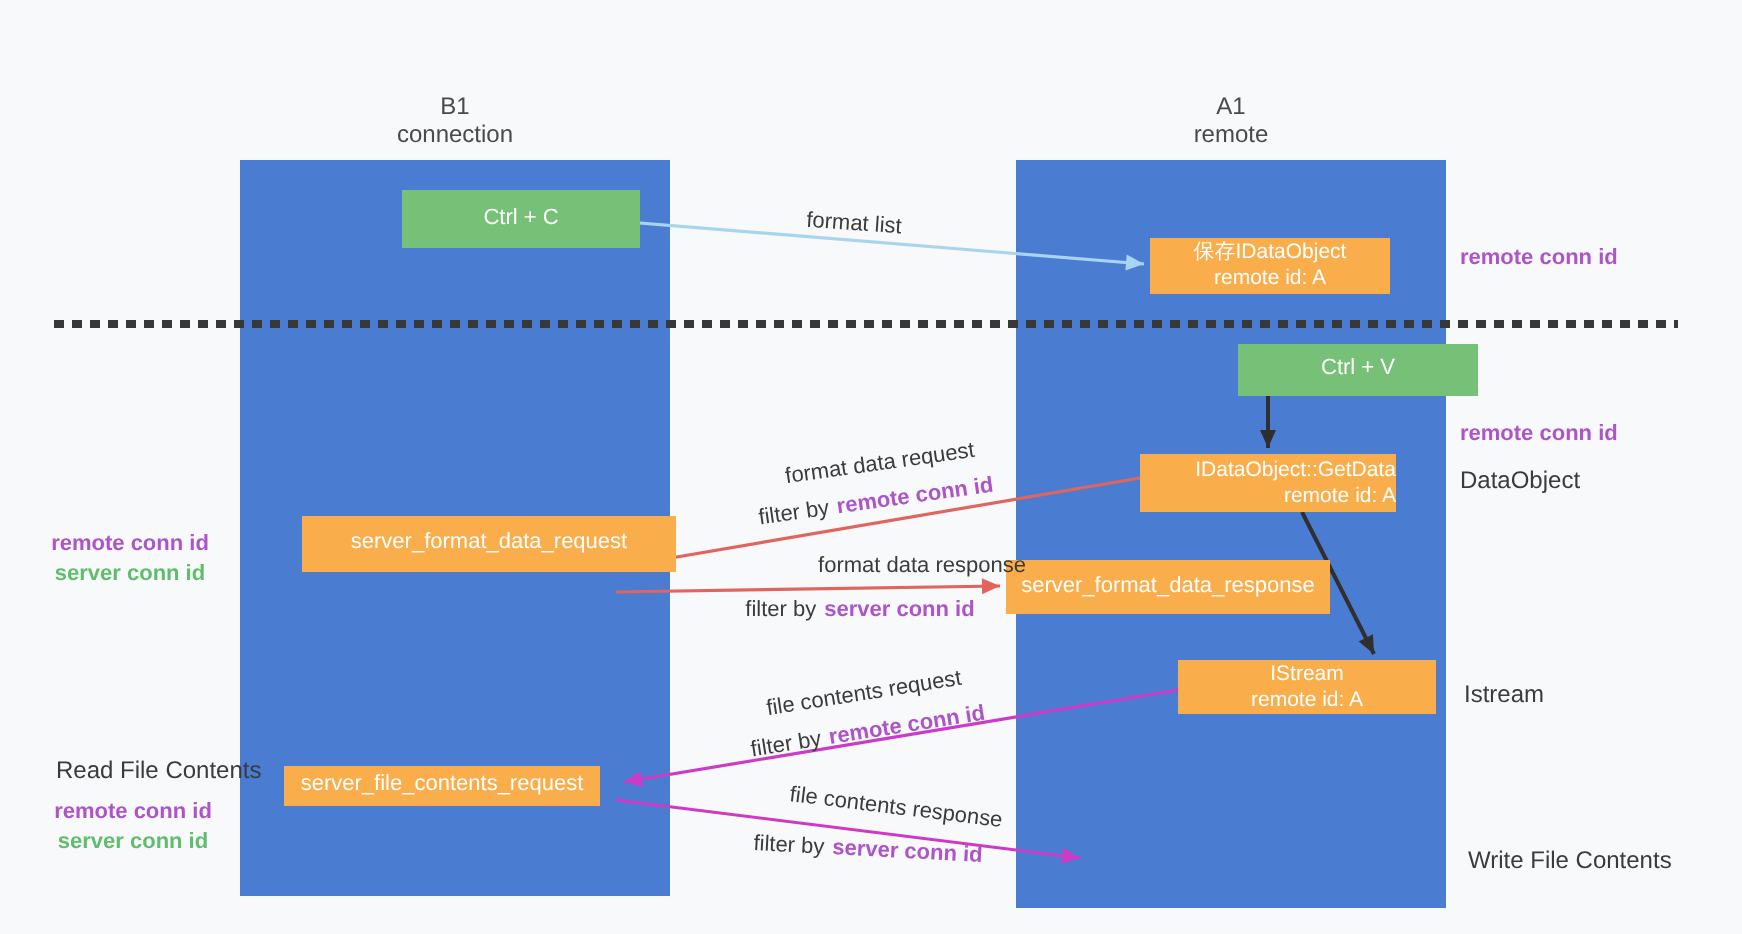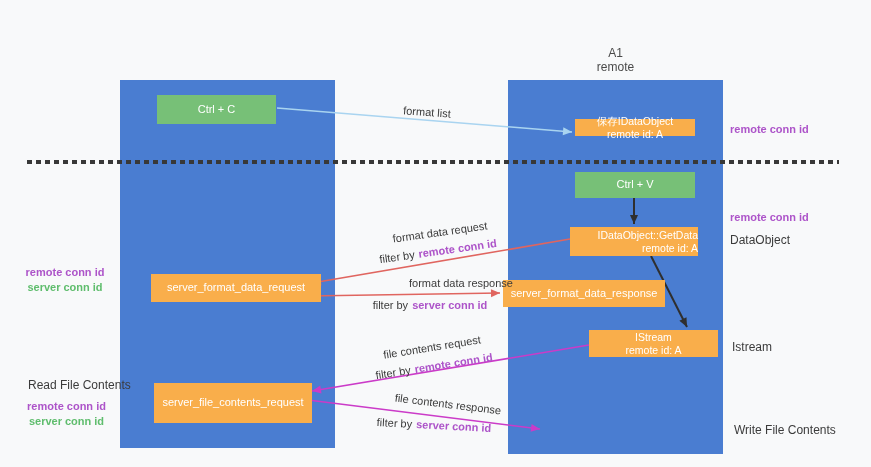"B1" div.colhead { html: none -> <div> <div>B1</div> <div>connection</div> </div> }
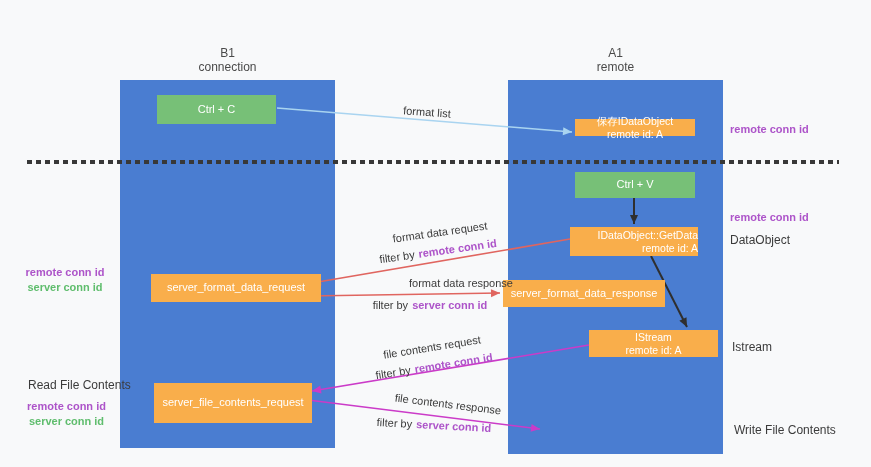"Ctrl + C" .box.green { margin-left: none -> 44px }
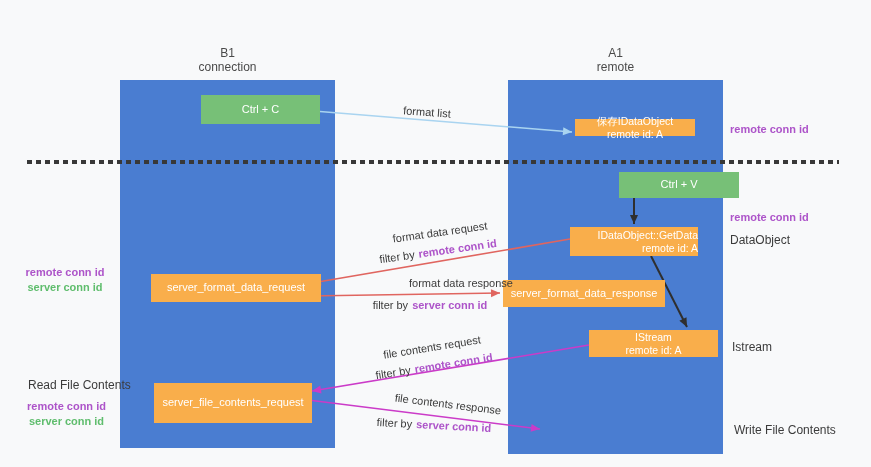"保存IDataObject" div.box { height: 17px -> 28px }
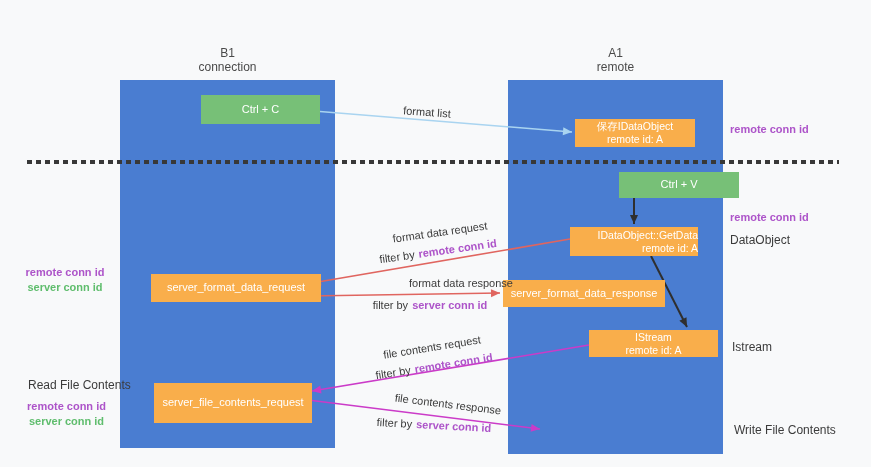"server_format_data_request" div.box { top: 274px -> 258px; width: 170px -> 187px }
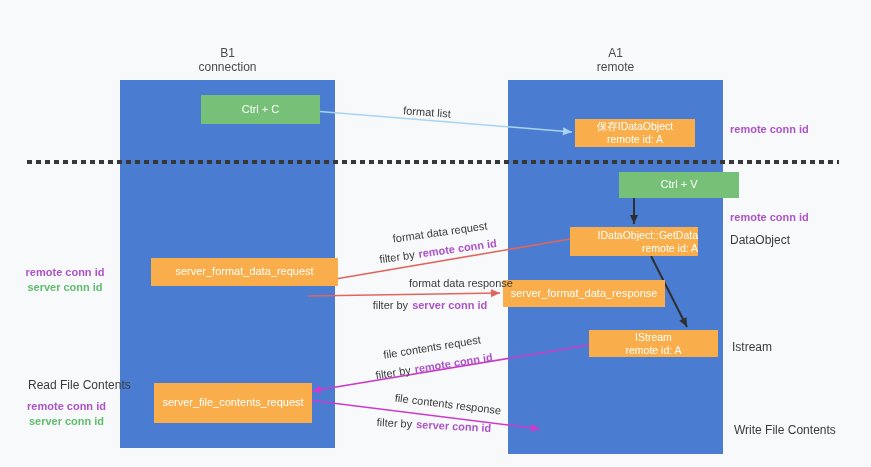"server_file_contents_request" div.box { height: 40px -> 20px; left: 154px -> 142px }
